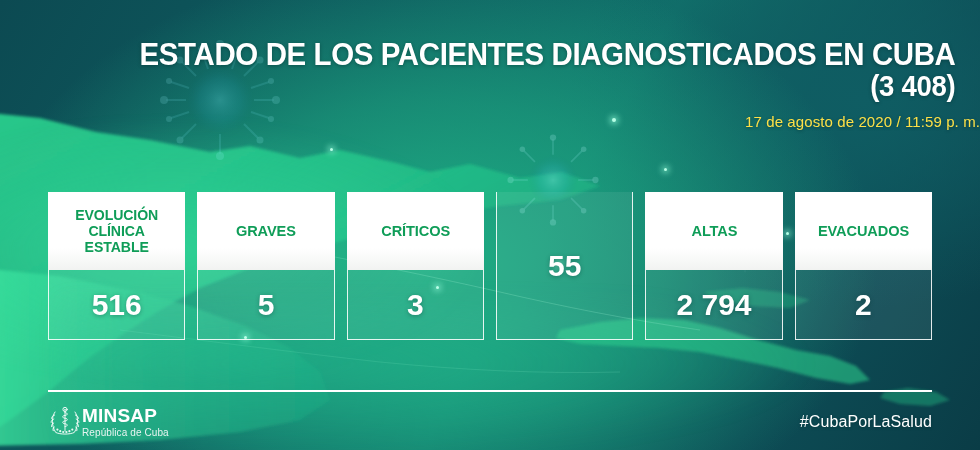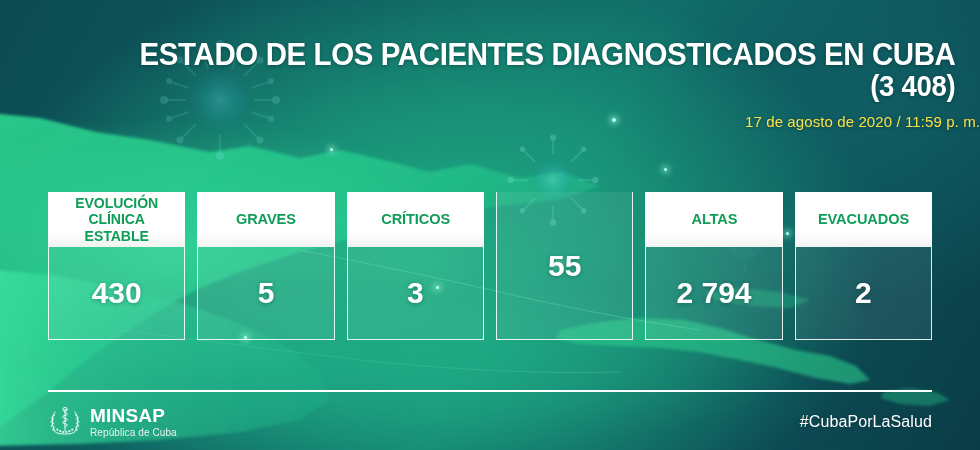"EVOLUCIÓN CLÍNICA ESTABLE" .card-head { height: 55px -> 78px }
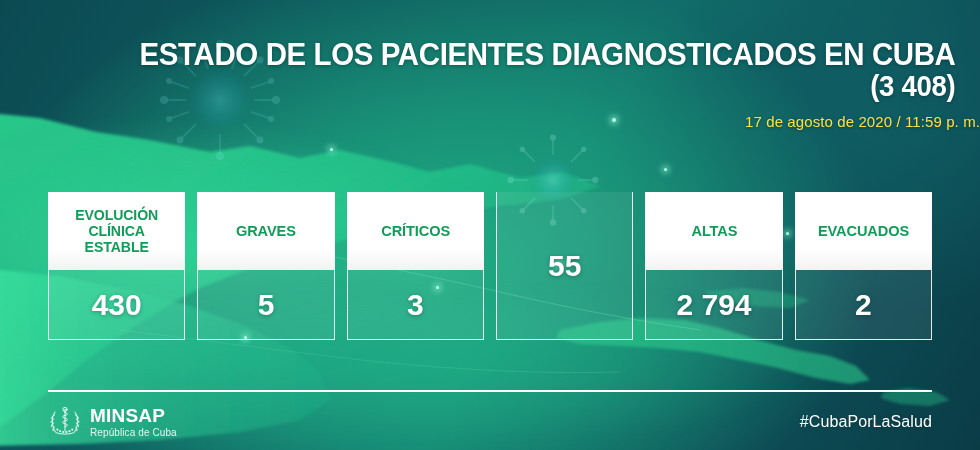"430" span.card-value { text: 430 -> 516 }
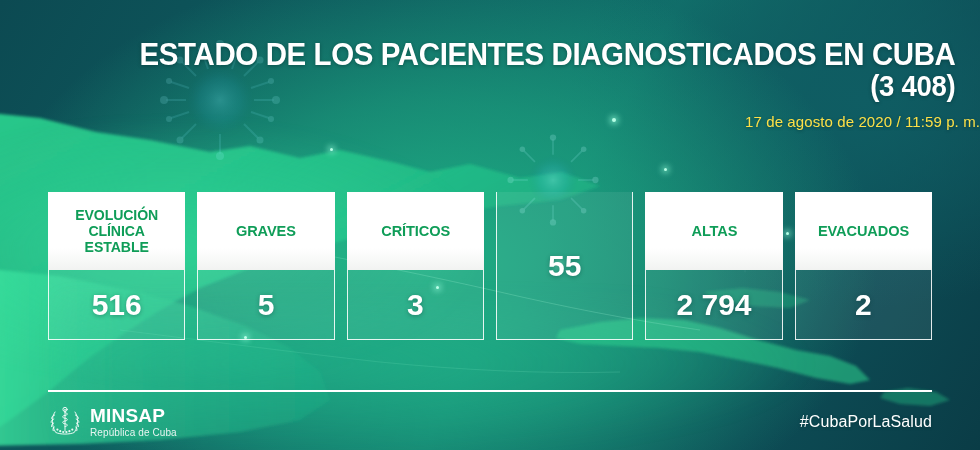"MINSAP" .brand { gap: 8px -> none }
